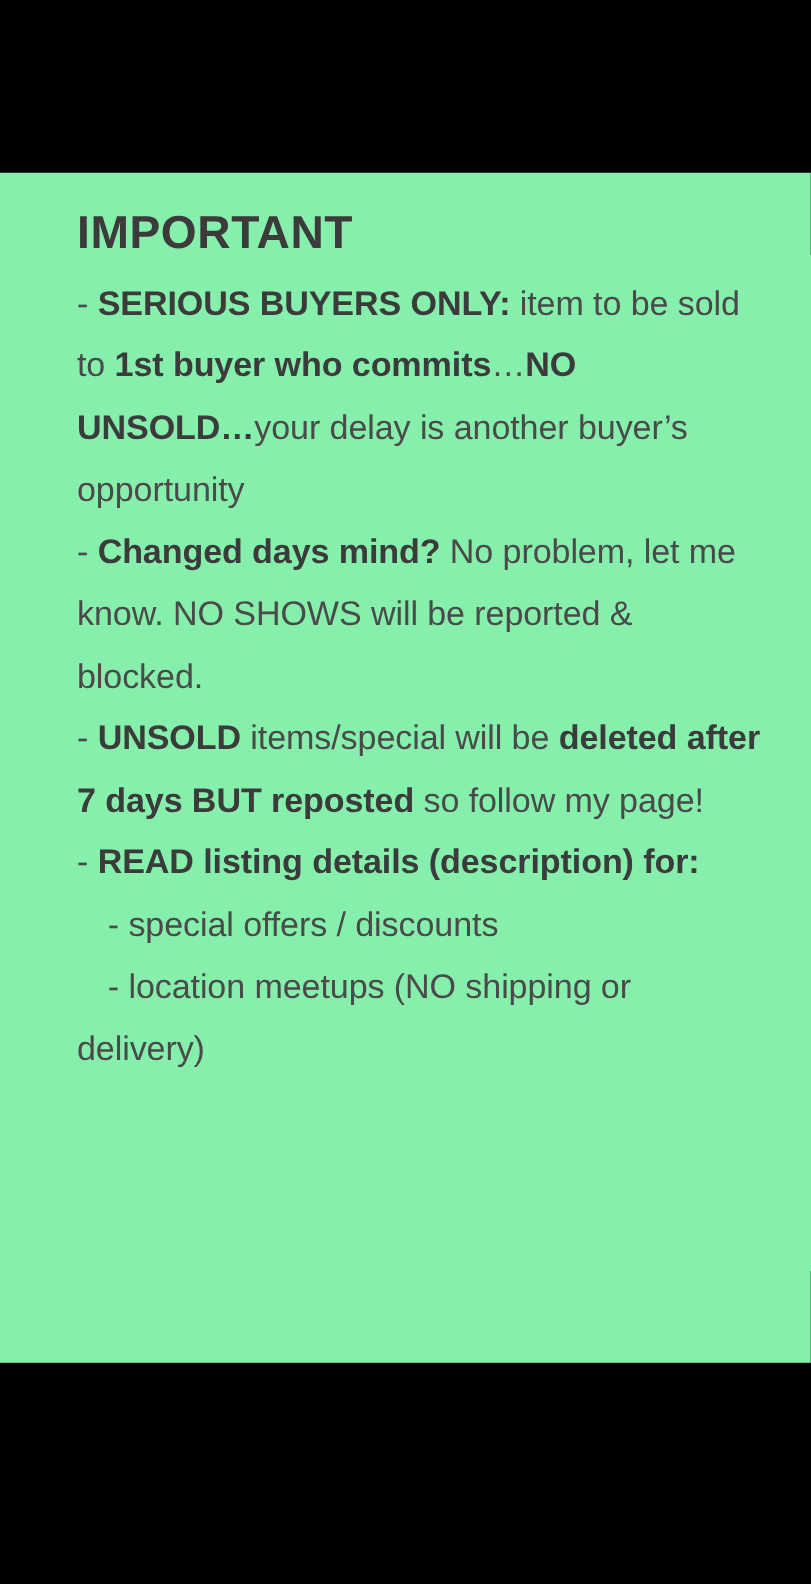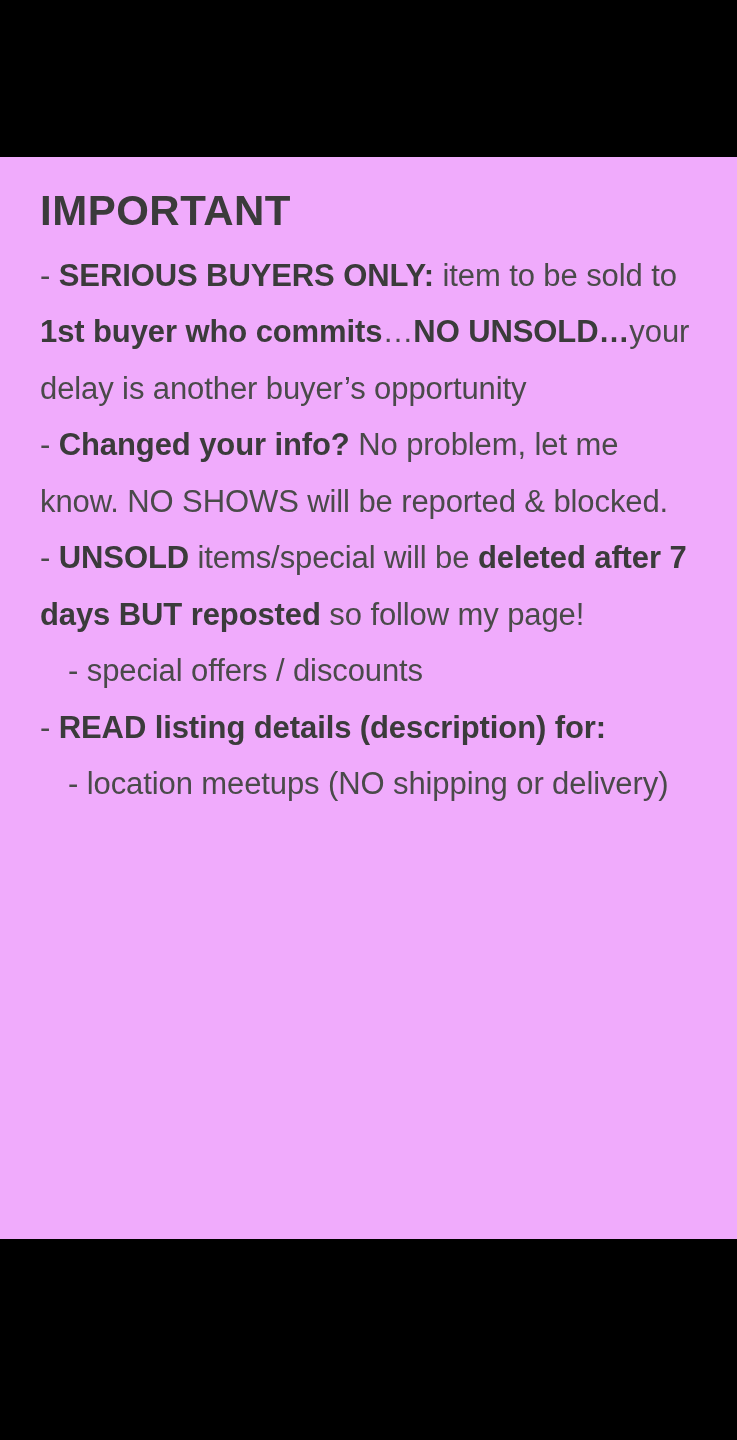"IMPORTANT" .card { background: #f0abfc -> #86efac; padding: 28px 46px 0 40px -> 28px 46px 0 70px }
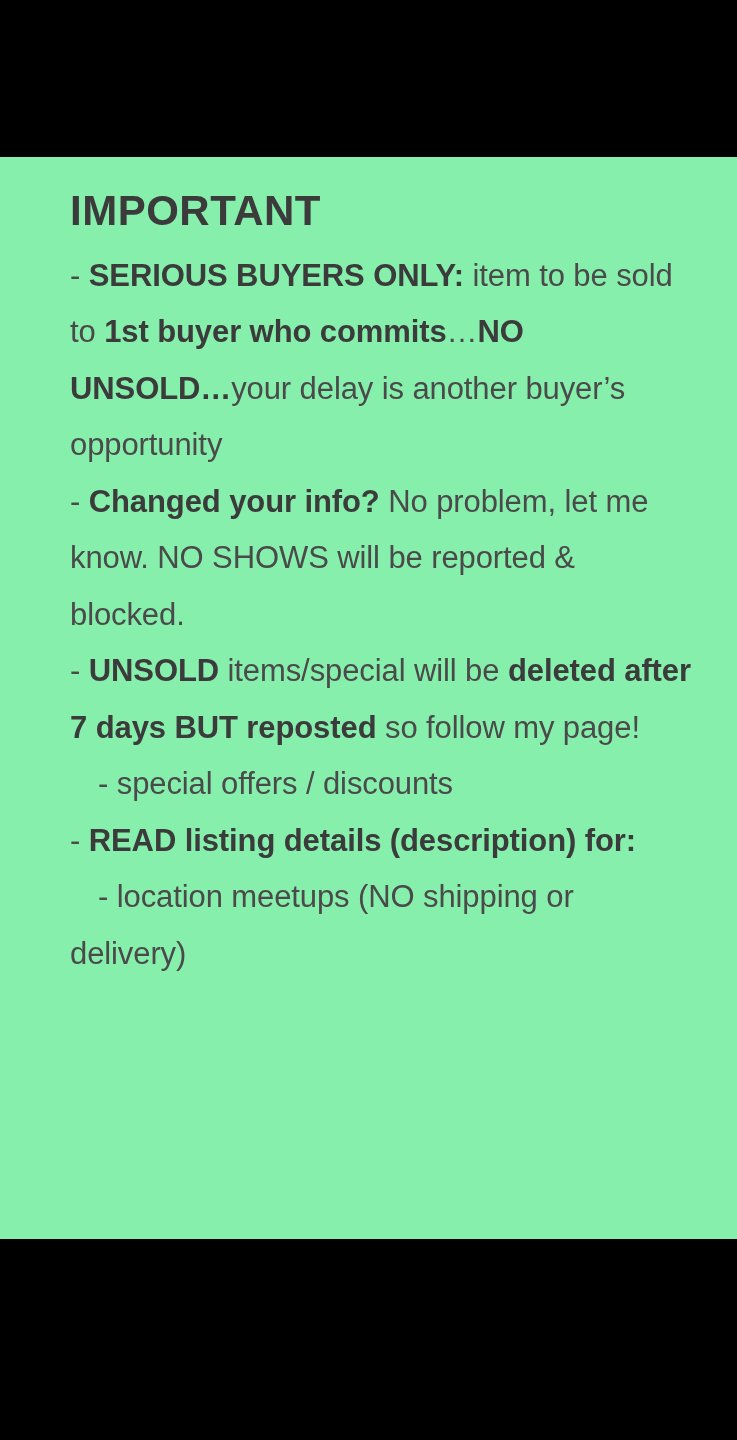"Changed your info?" span.b { text: your info -> days mind }
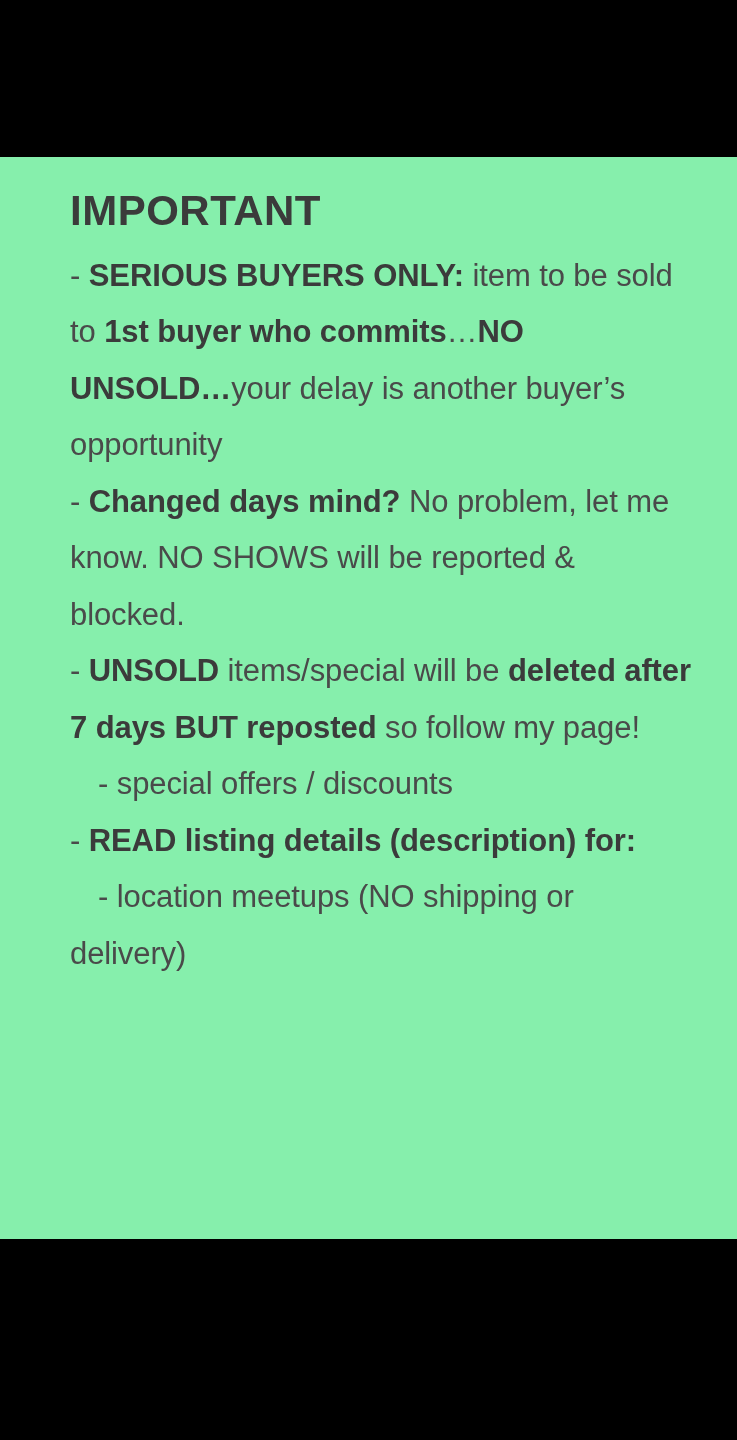"- special offers / discounts" p { order: before "- READ listing details (description)" -> after "- READ listing details (description)" }
